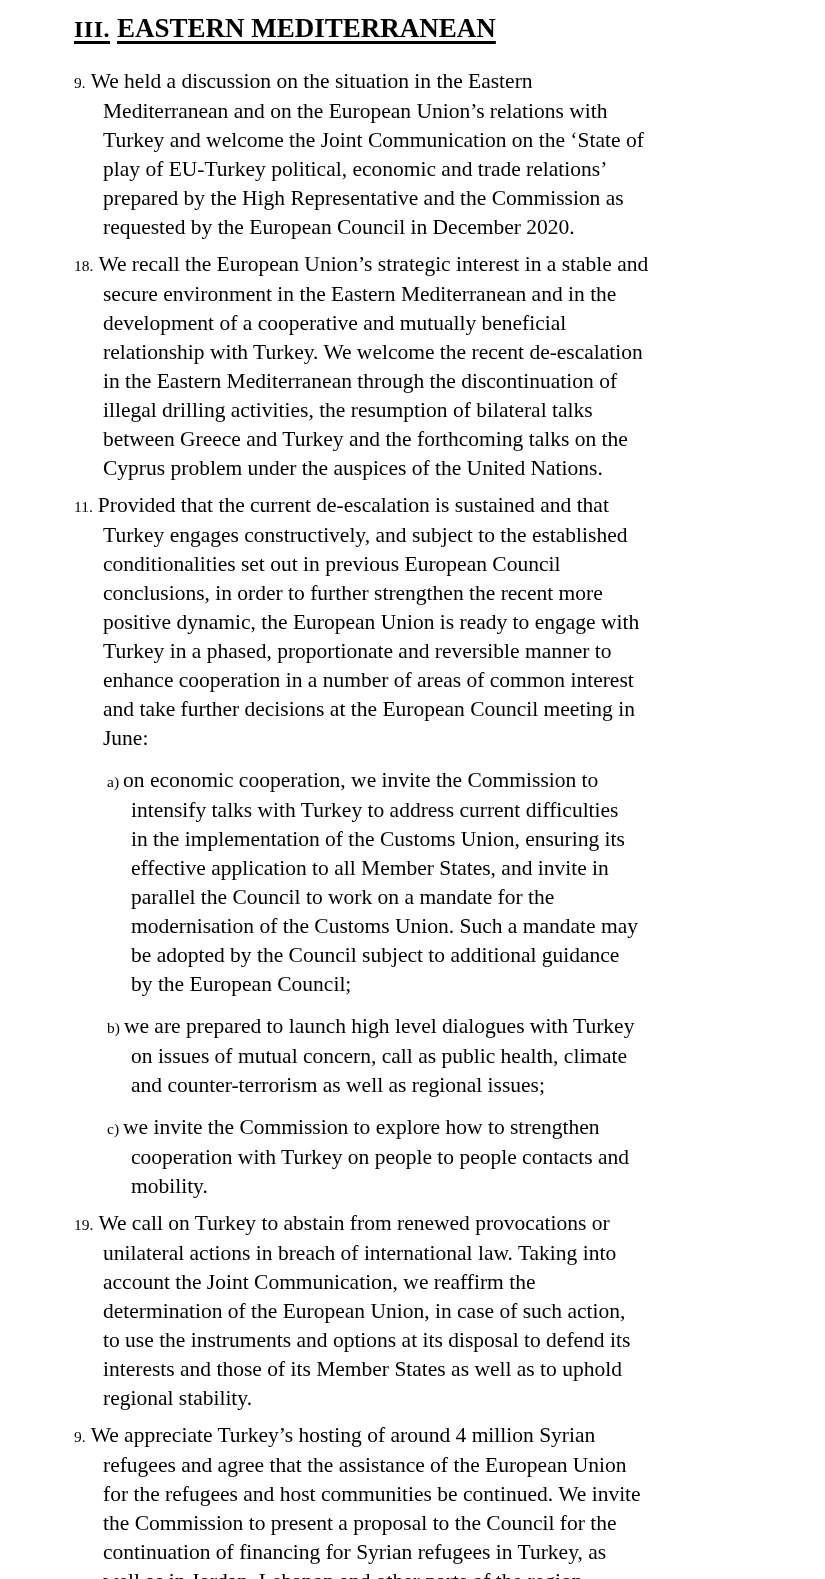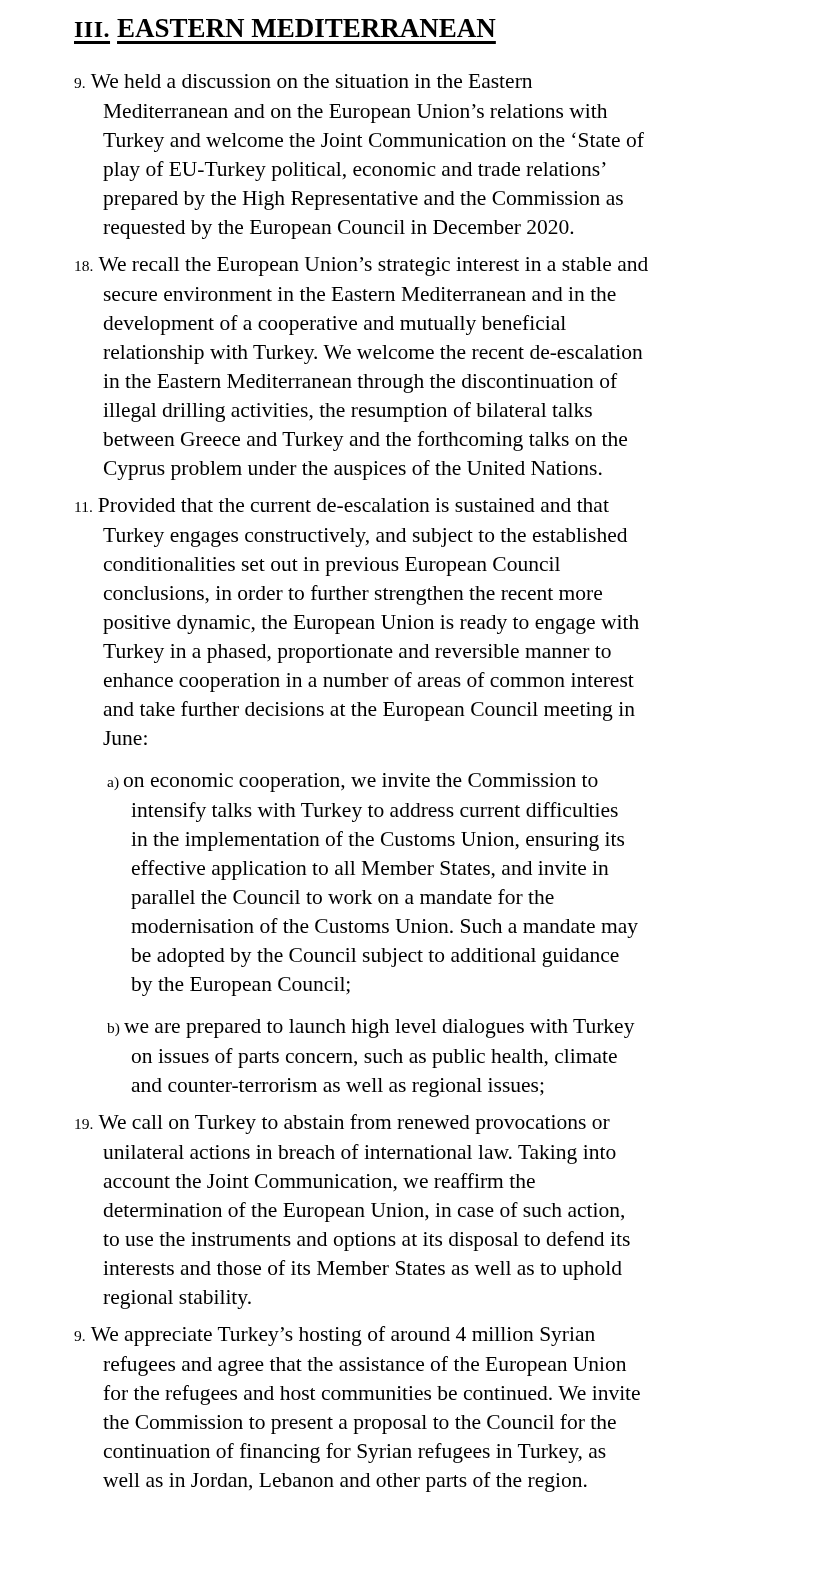"we are prepared to launch" span.ptext { text: parts concern, such -> mutual concern, call }
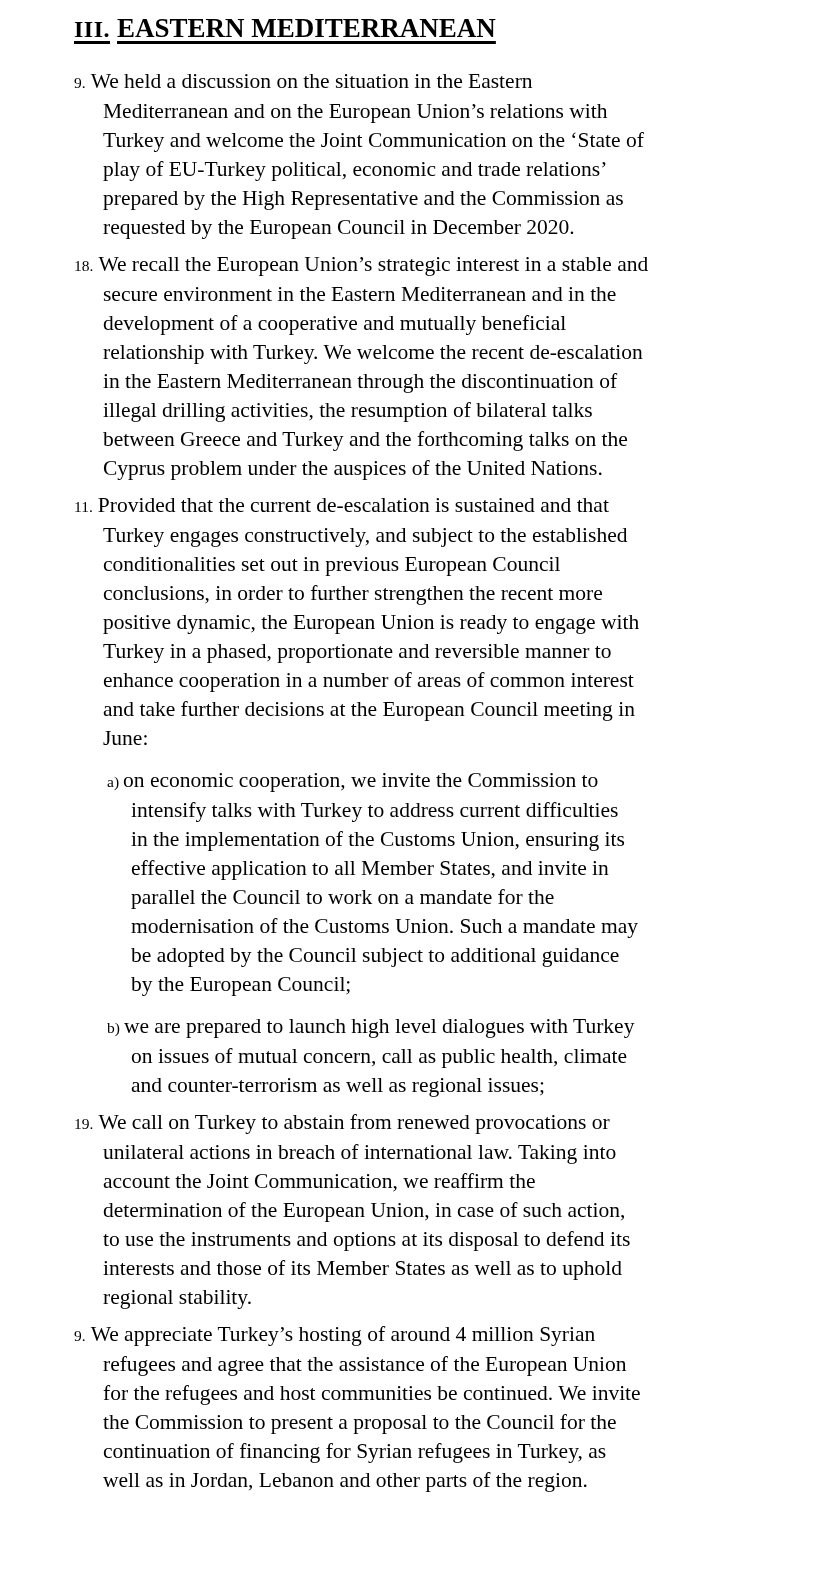"c) we invite the Commission" div.subpara { html: none -> <div><span>c)</span><span>we invite the Commission to explore how to strengthen cooperation with Turkey on people to people contacts and mobility.</span></div> }
